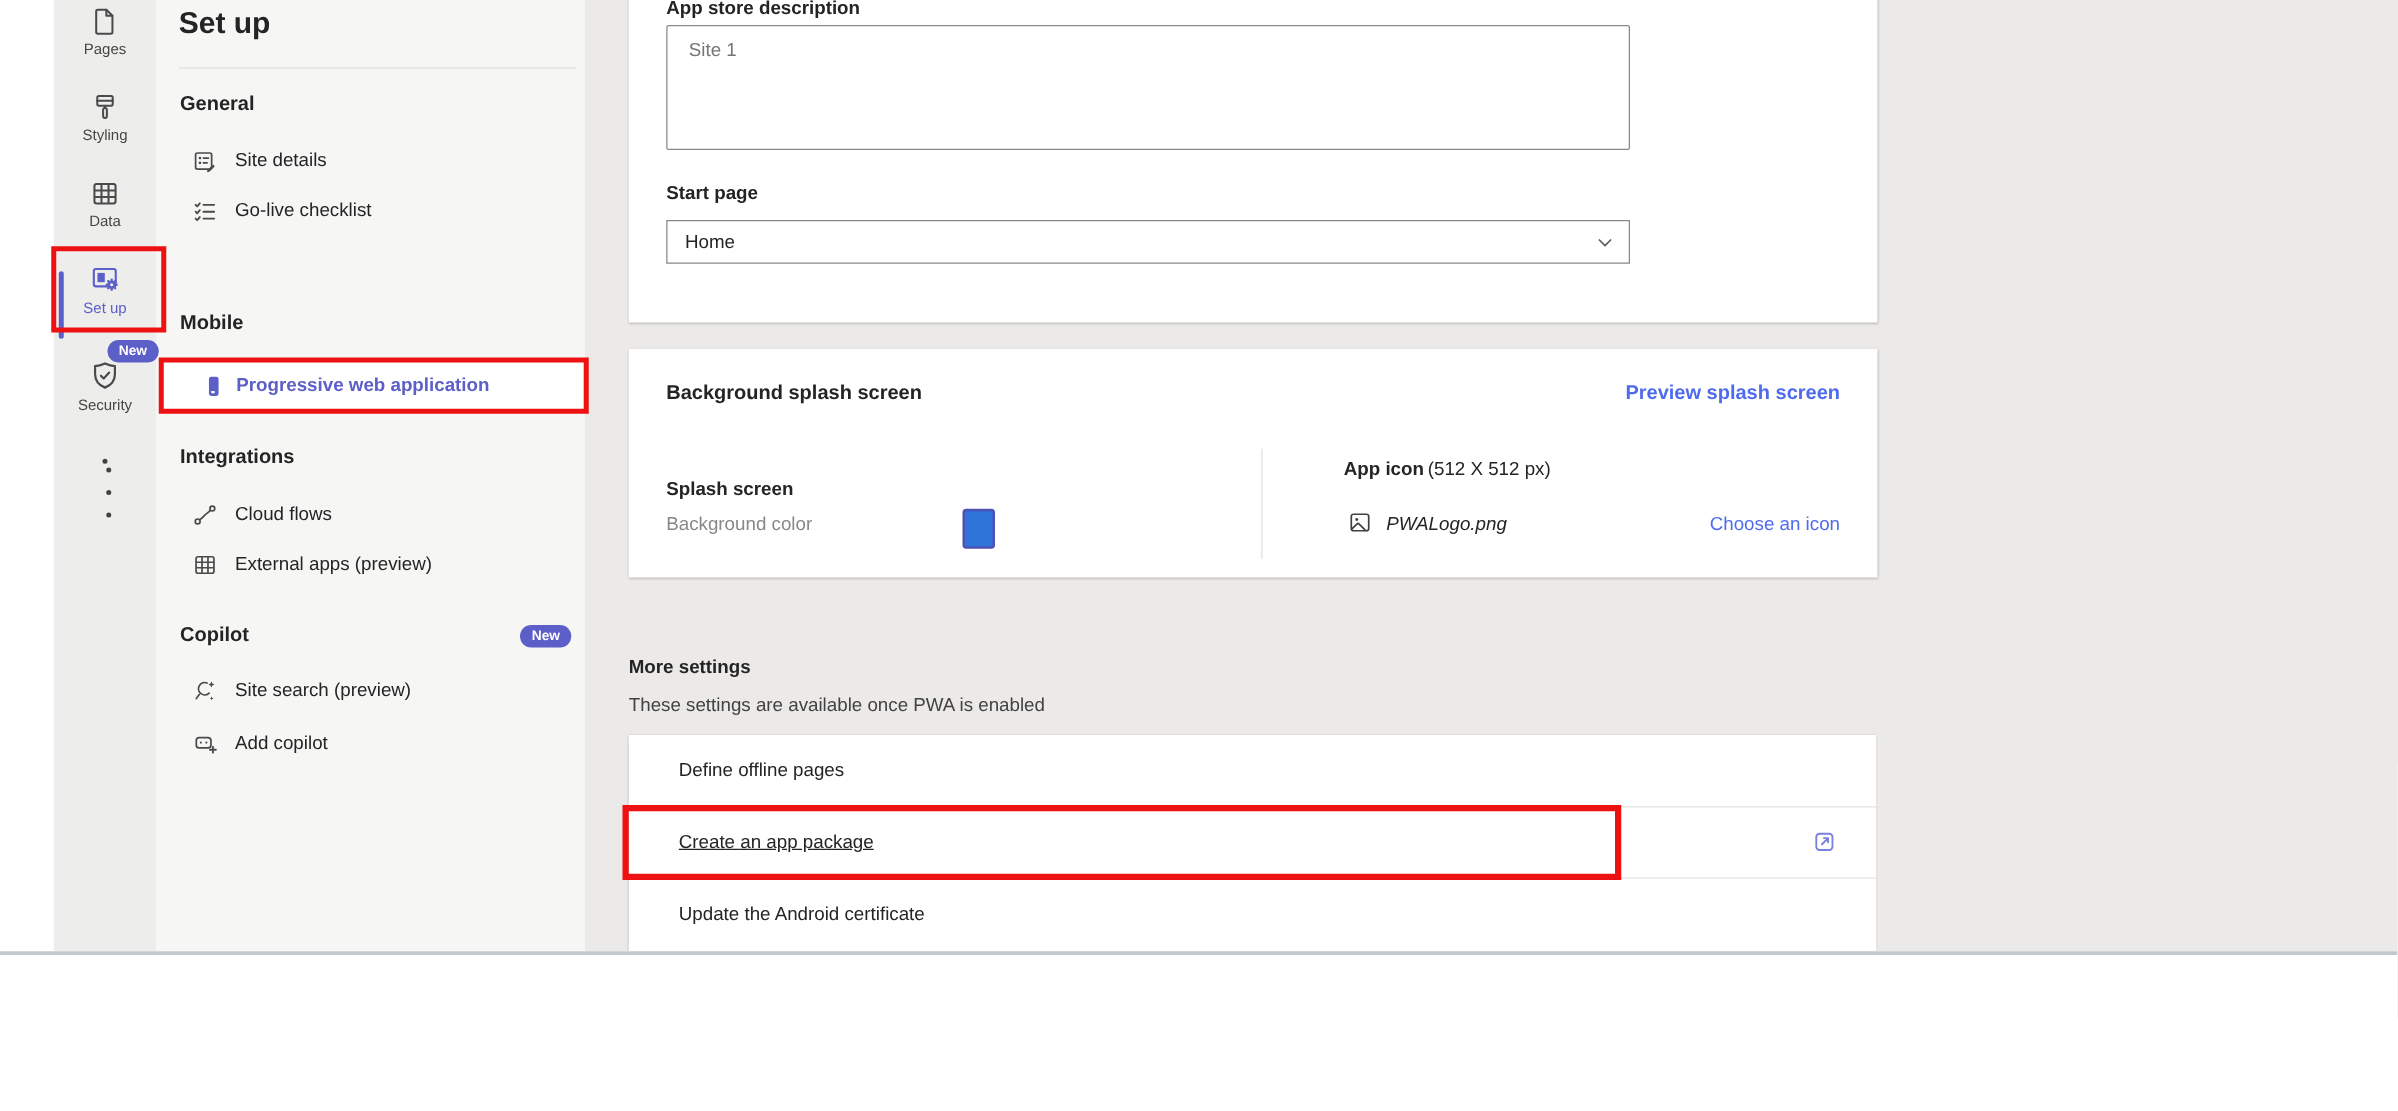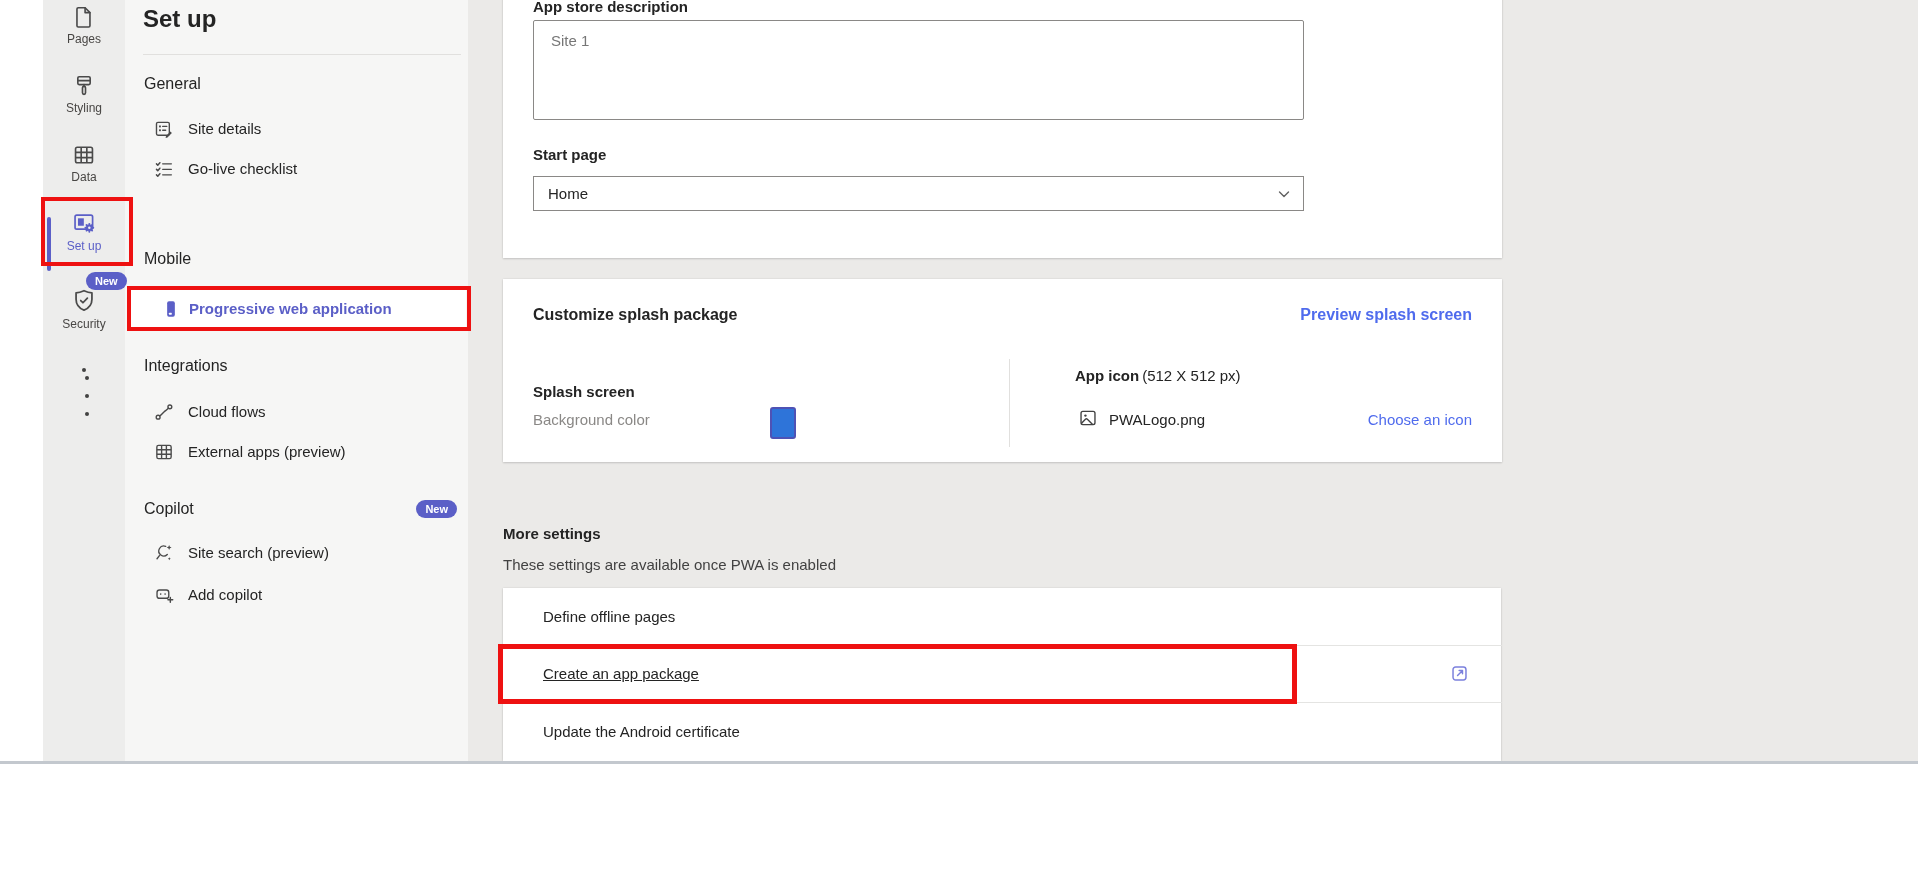"General" .nav-section { font-weight: 400 -> 700 }
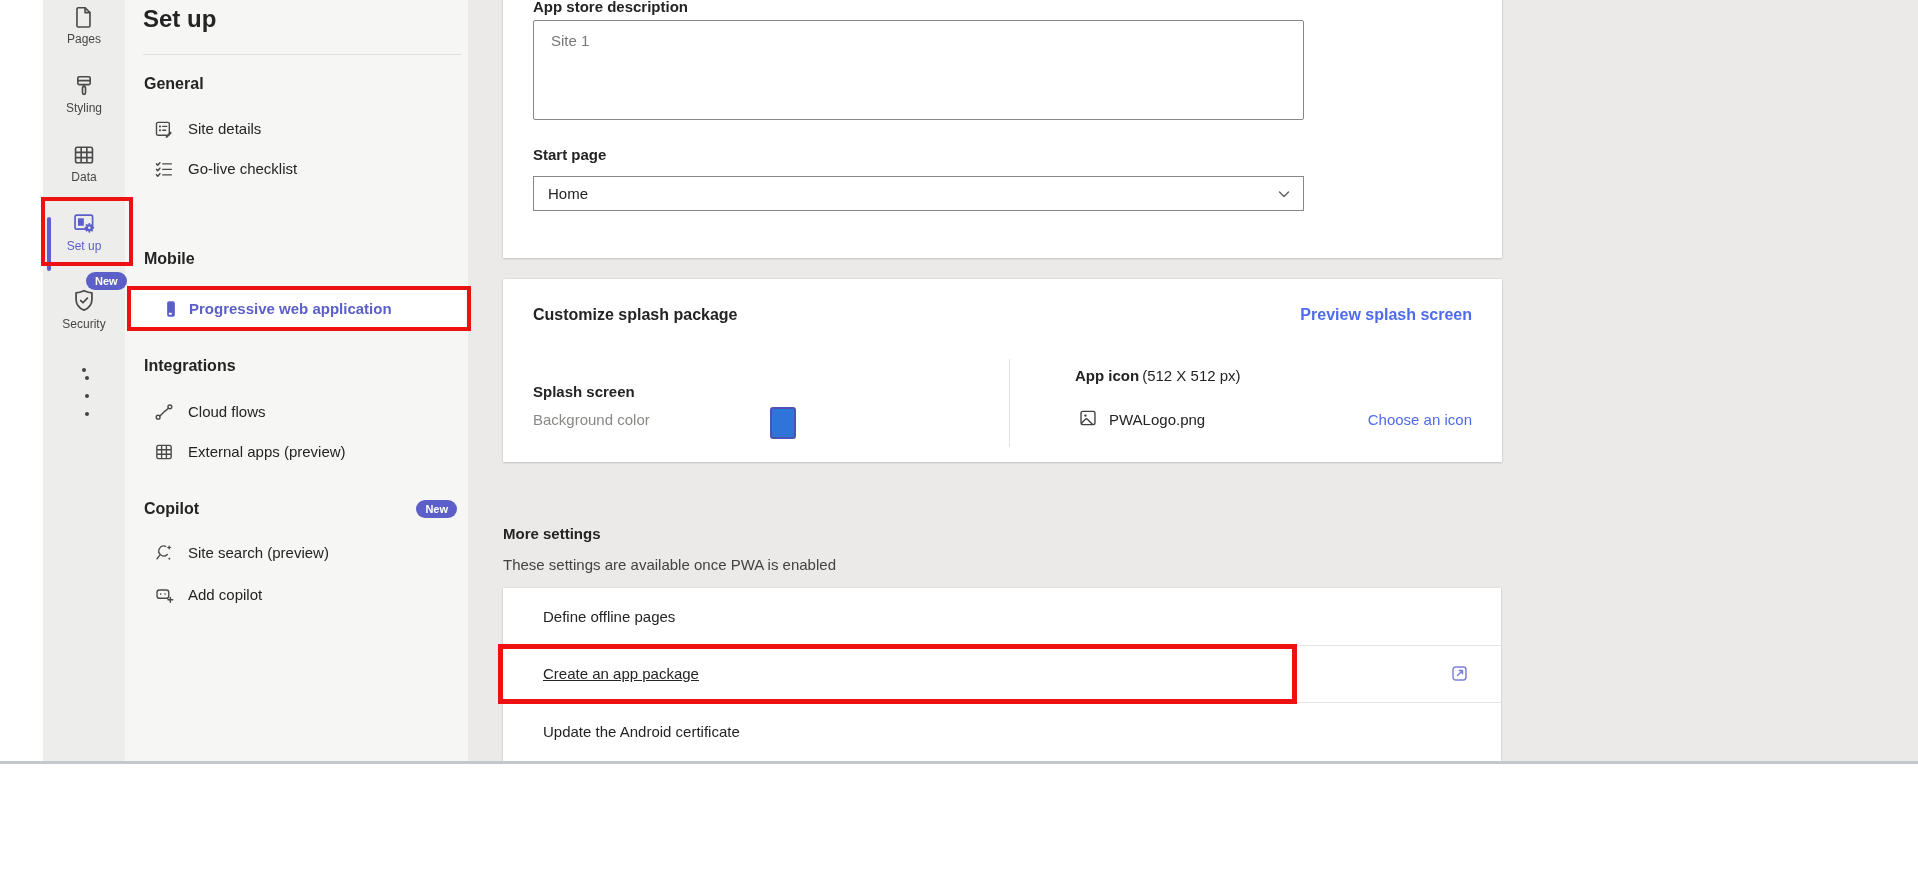"Customize splash package" div.card-heading { text: Customize splash package -> Background splash screen }
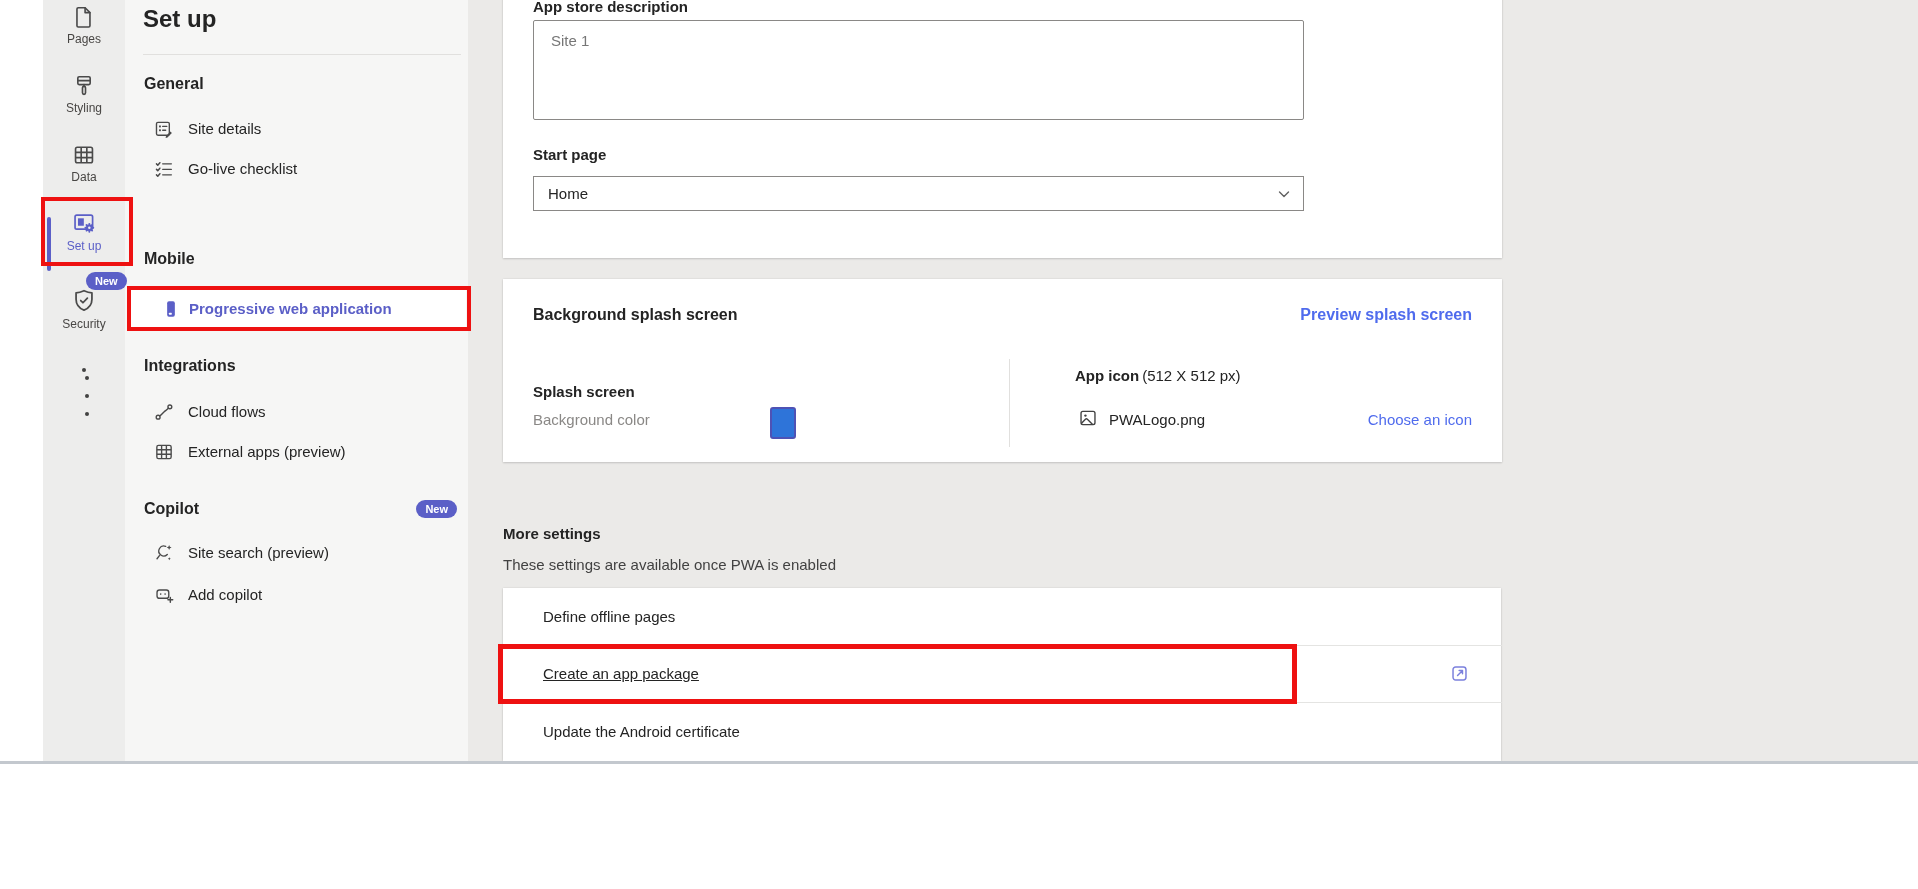"PWALogo.png" .file-row-text { font-style: none -> italic }
